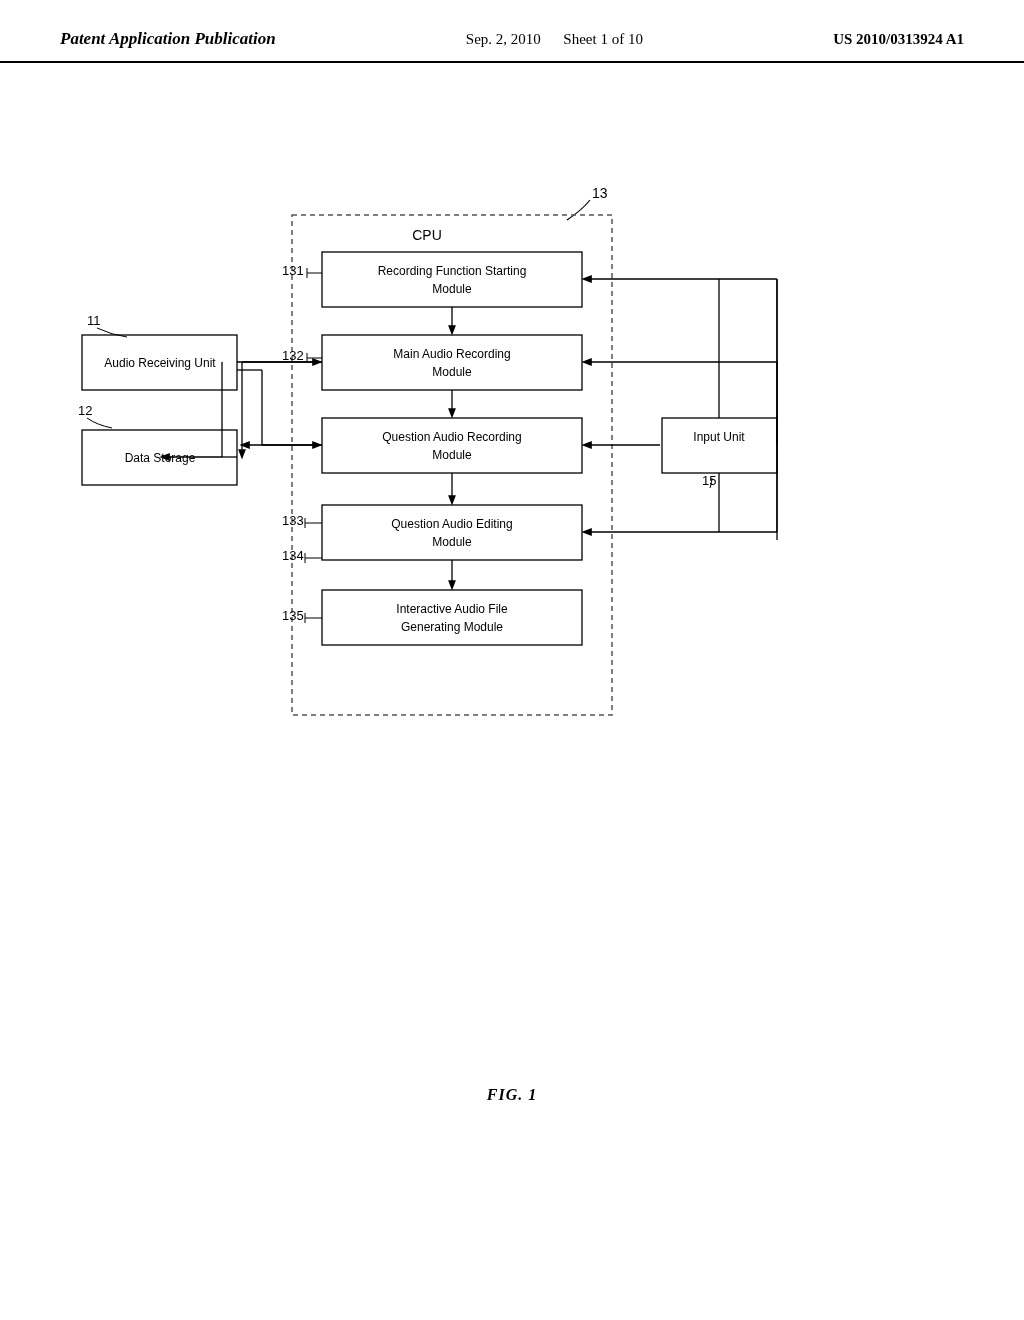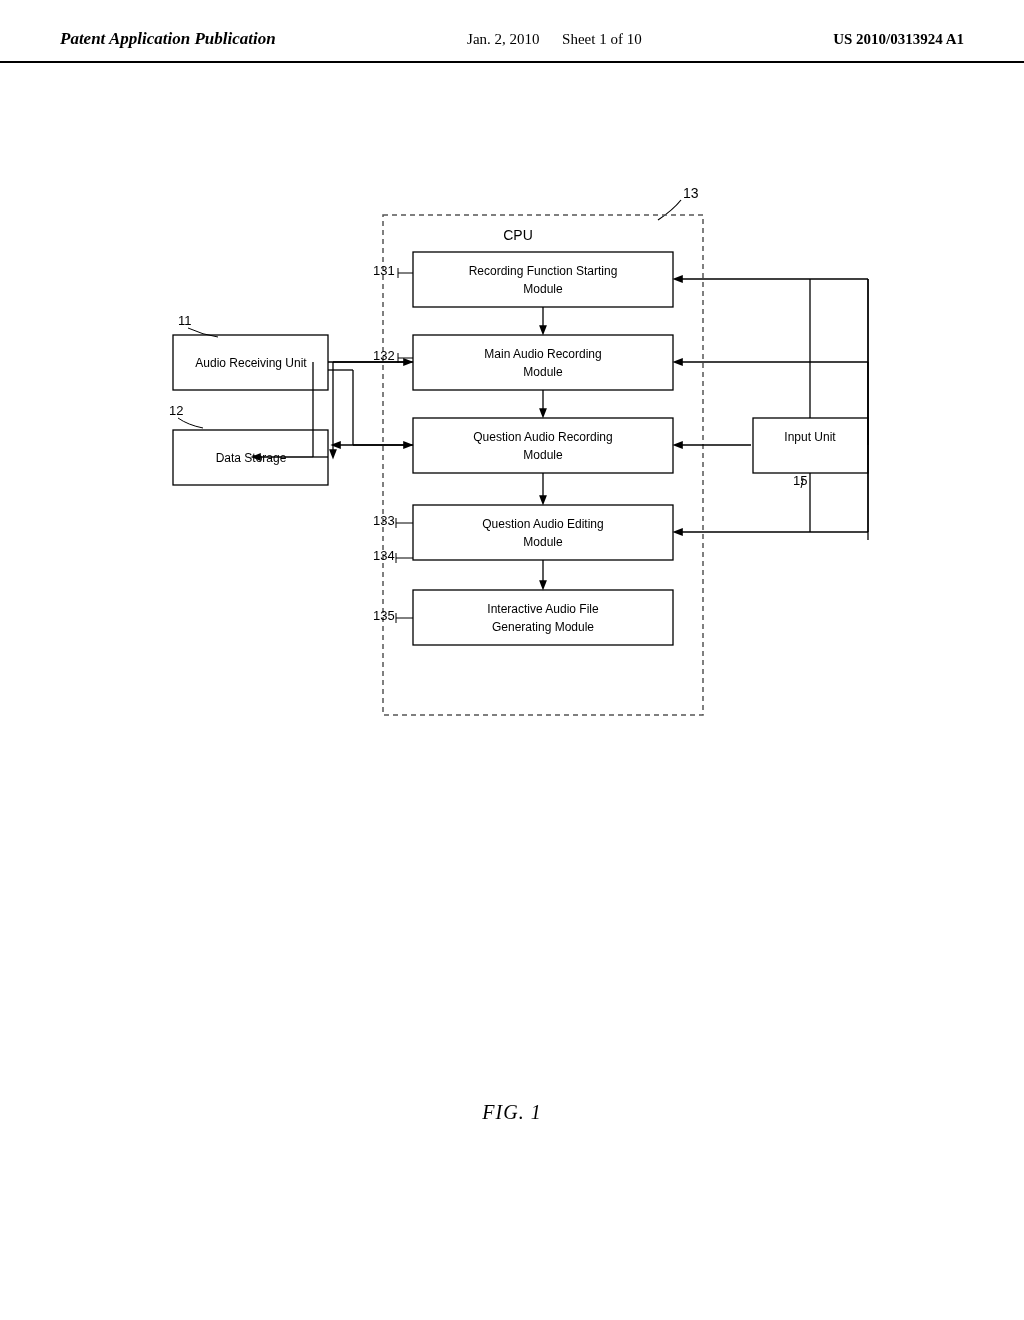"Jan. 2, 2010" span { text: Jan -> Sep }
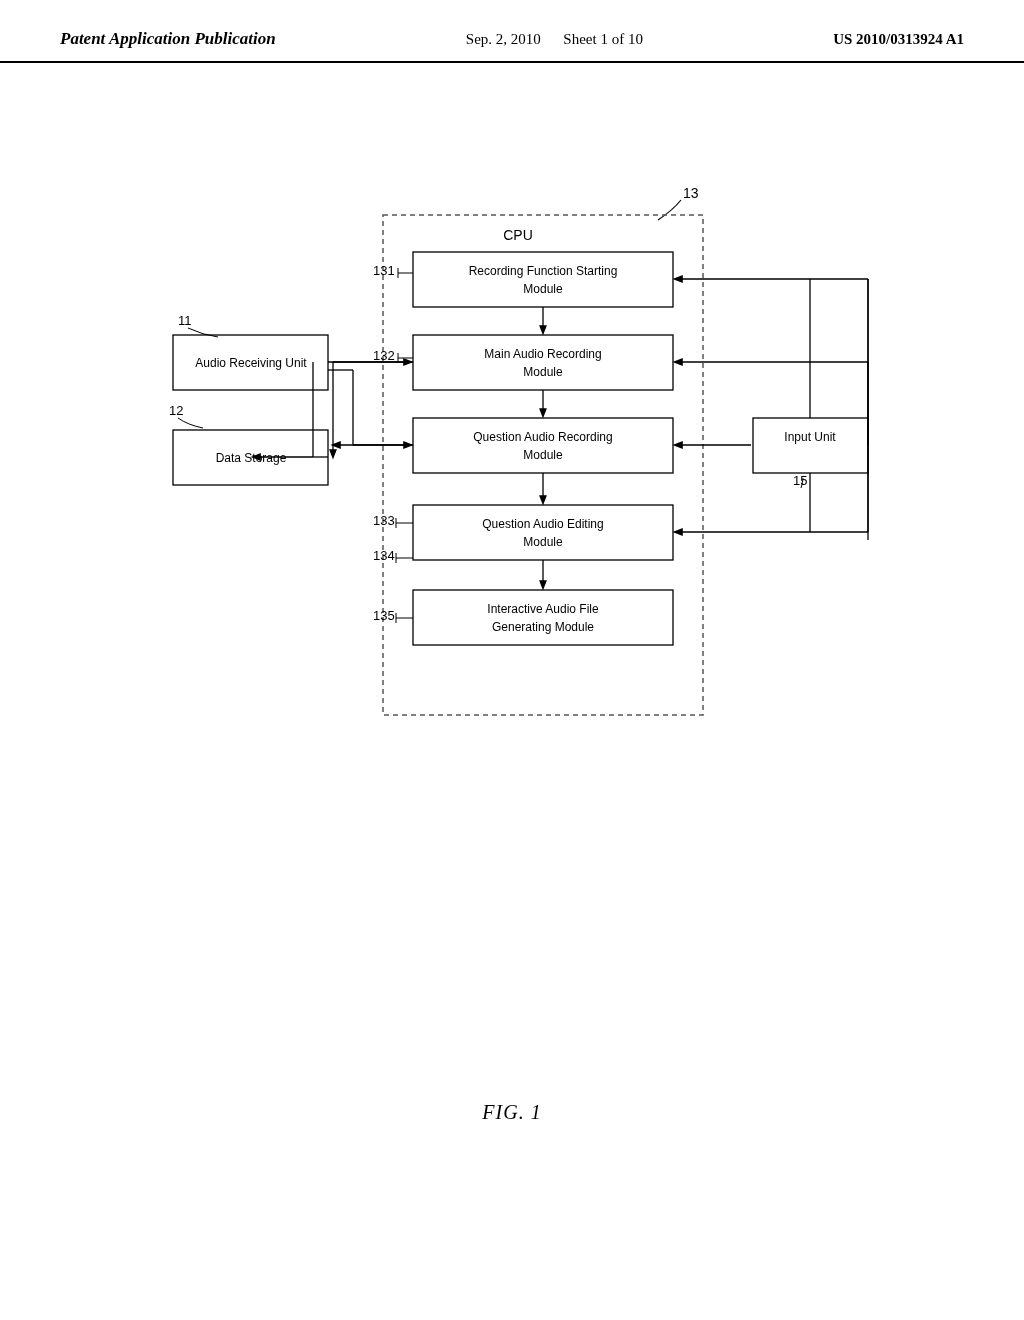"13" .diagram-area { justify-content: center -> none }
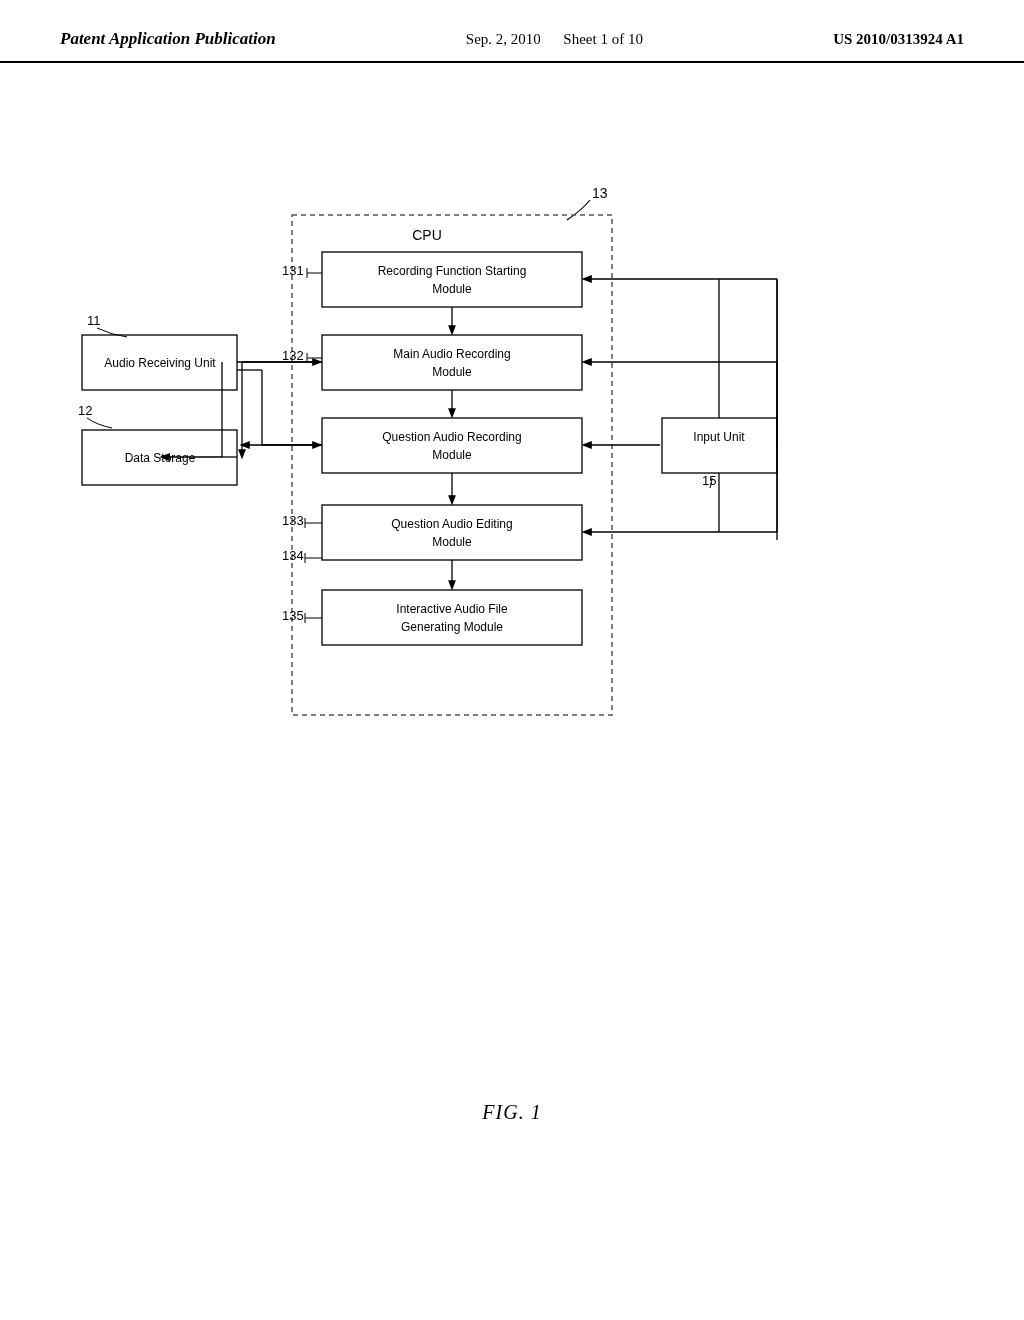"FIG. 1" .fig-label { bottom: 196px -> 216px; font-size: 20px -> 16px; font-weight: normal -> bold }
